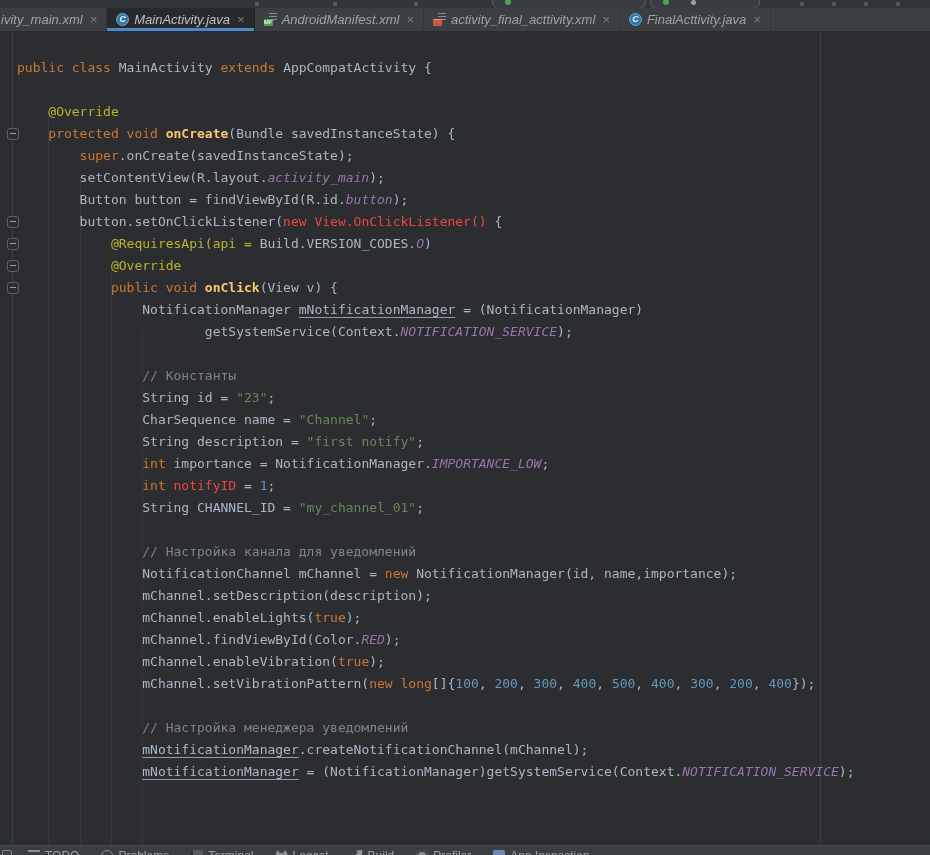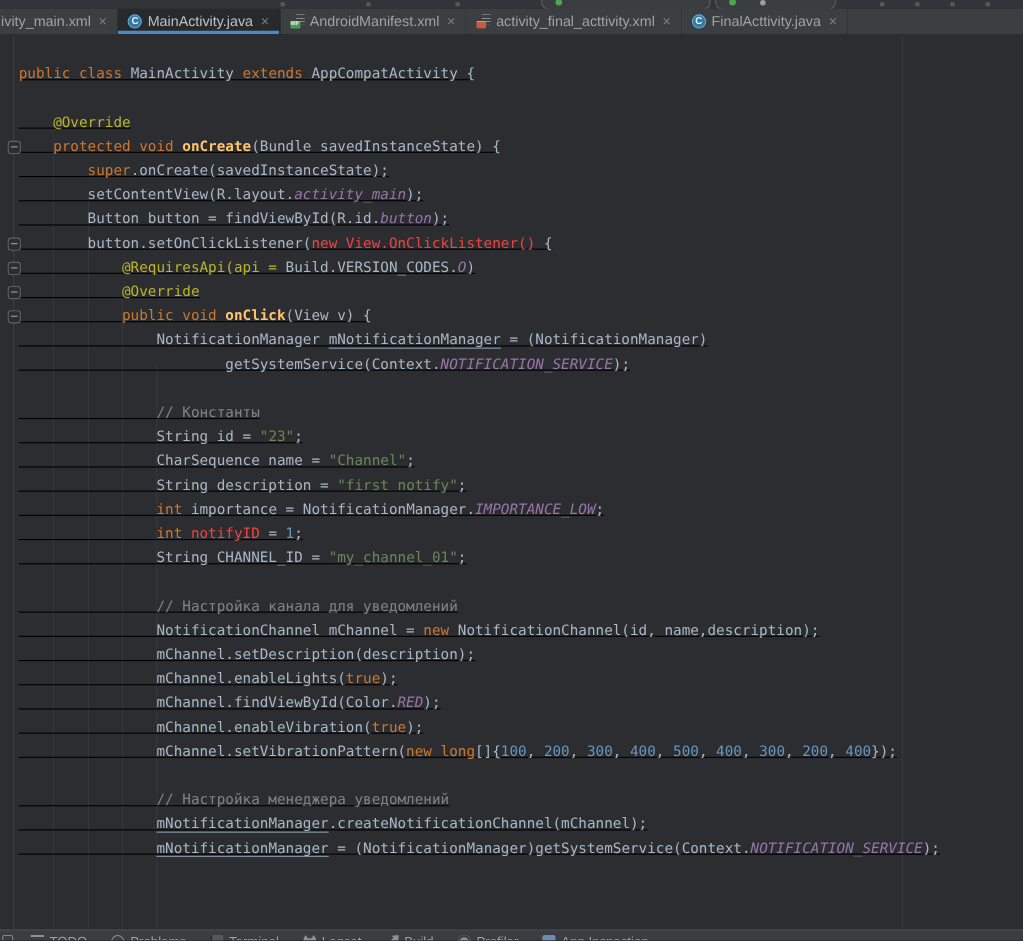"ivity_main.xml" .tab { font-style: none -> italic }
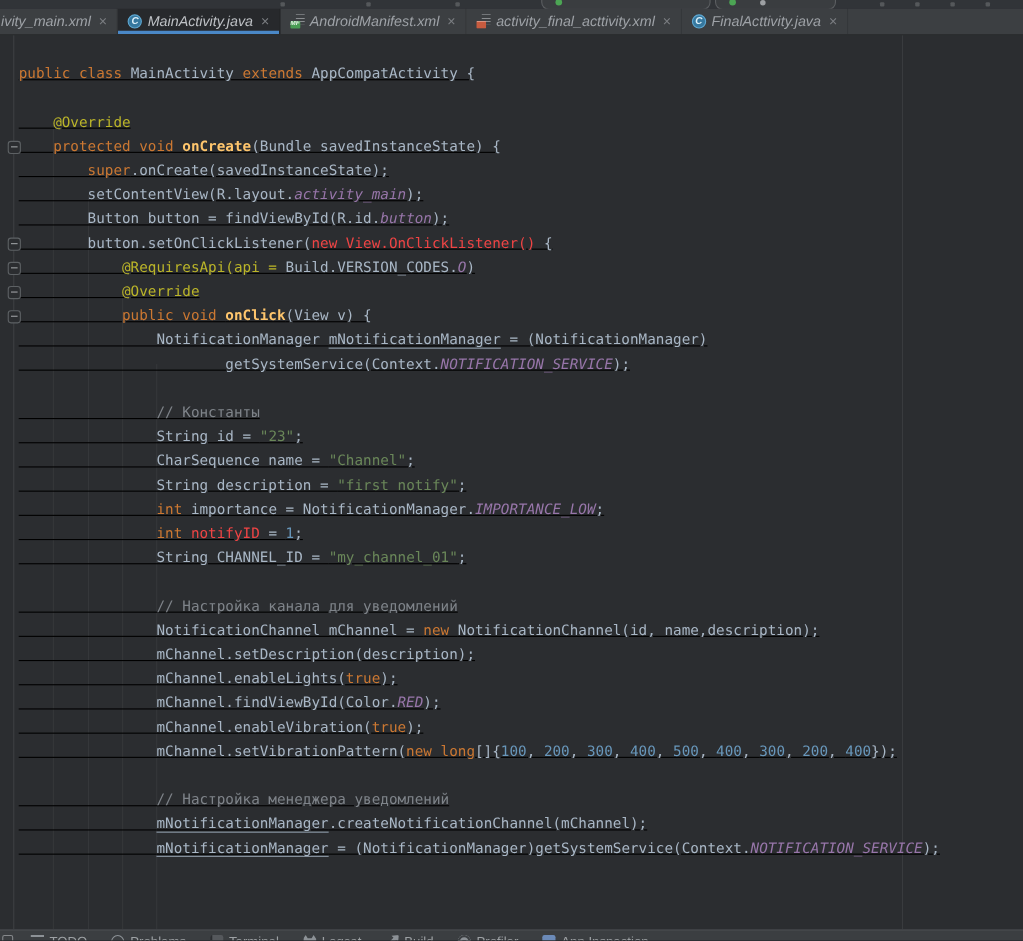"public class MainActivity extends" .cline { text-decoration: underline -> none }
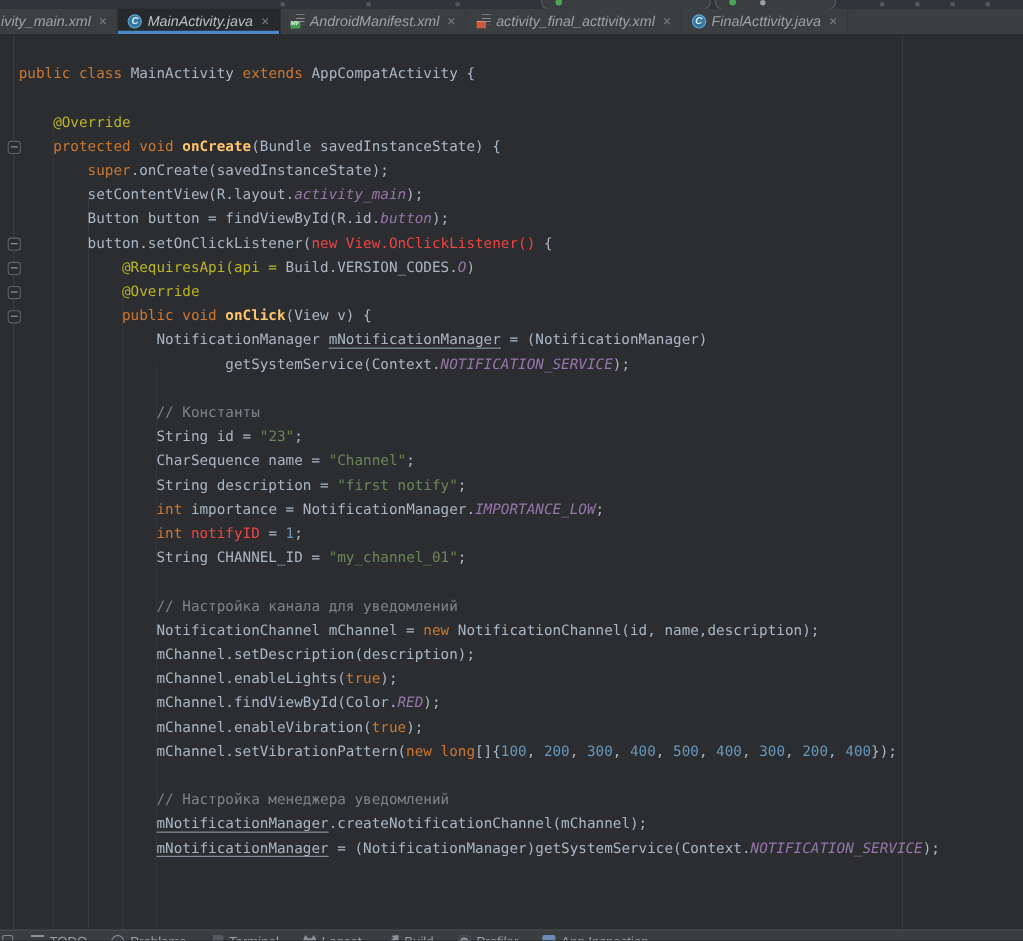"NotificationChannel(id," span.tok-d { text: NotificationChannel(id, name,description -> NotificationManager(id, name,importance }
